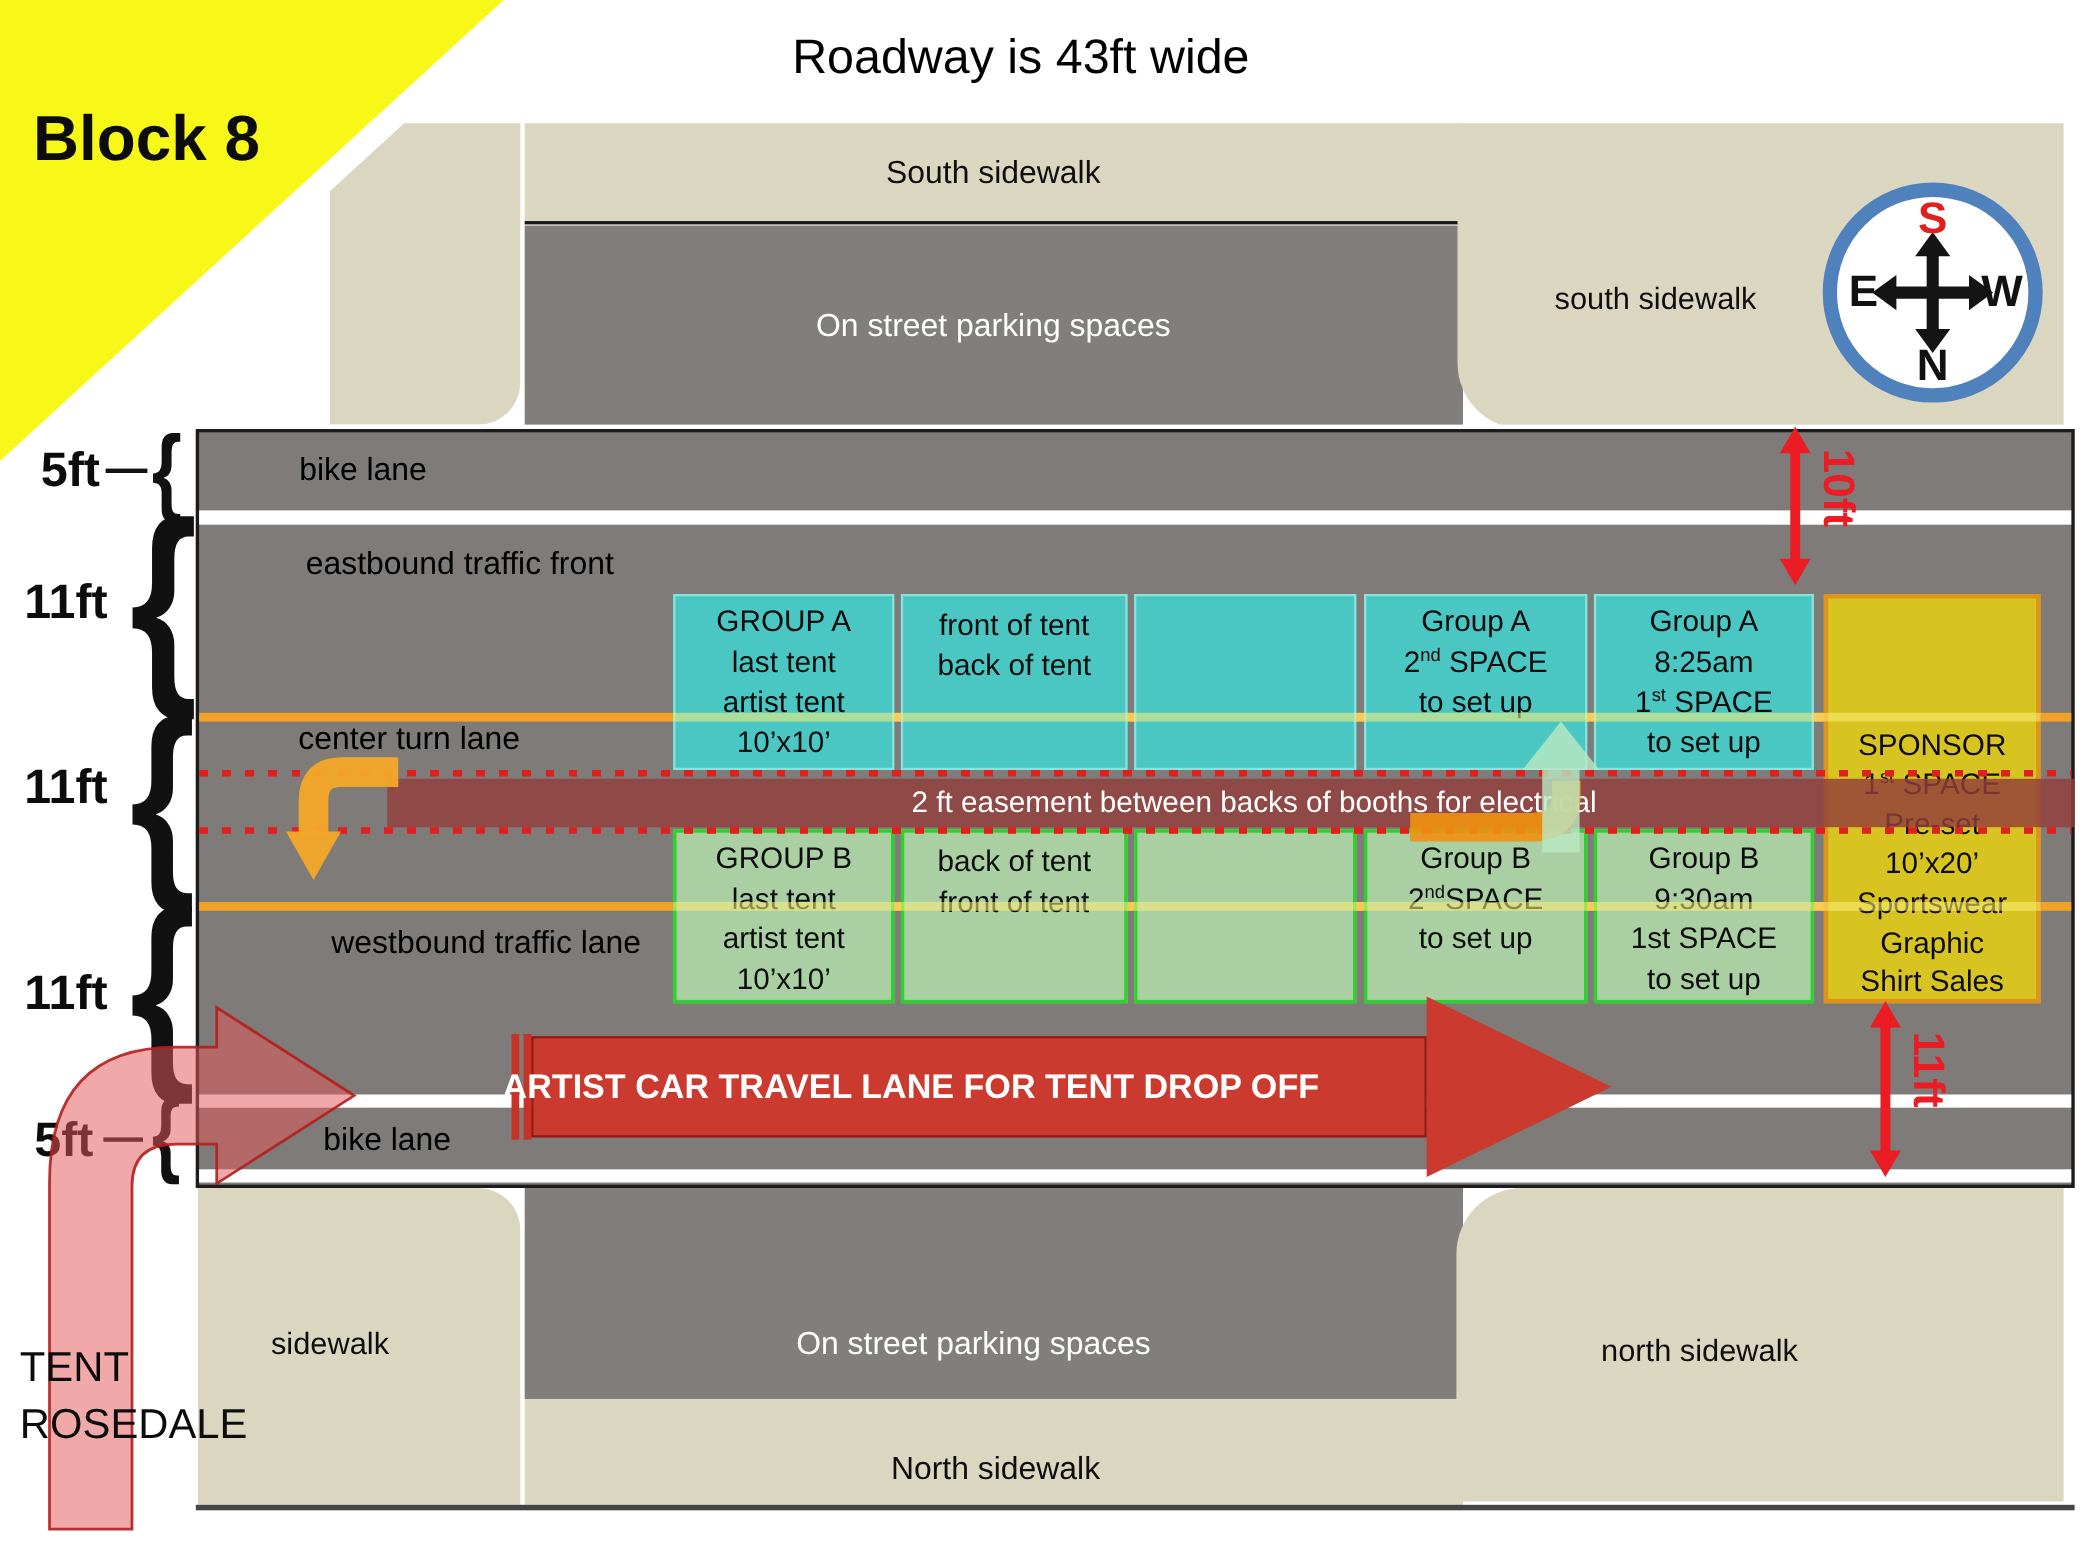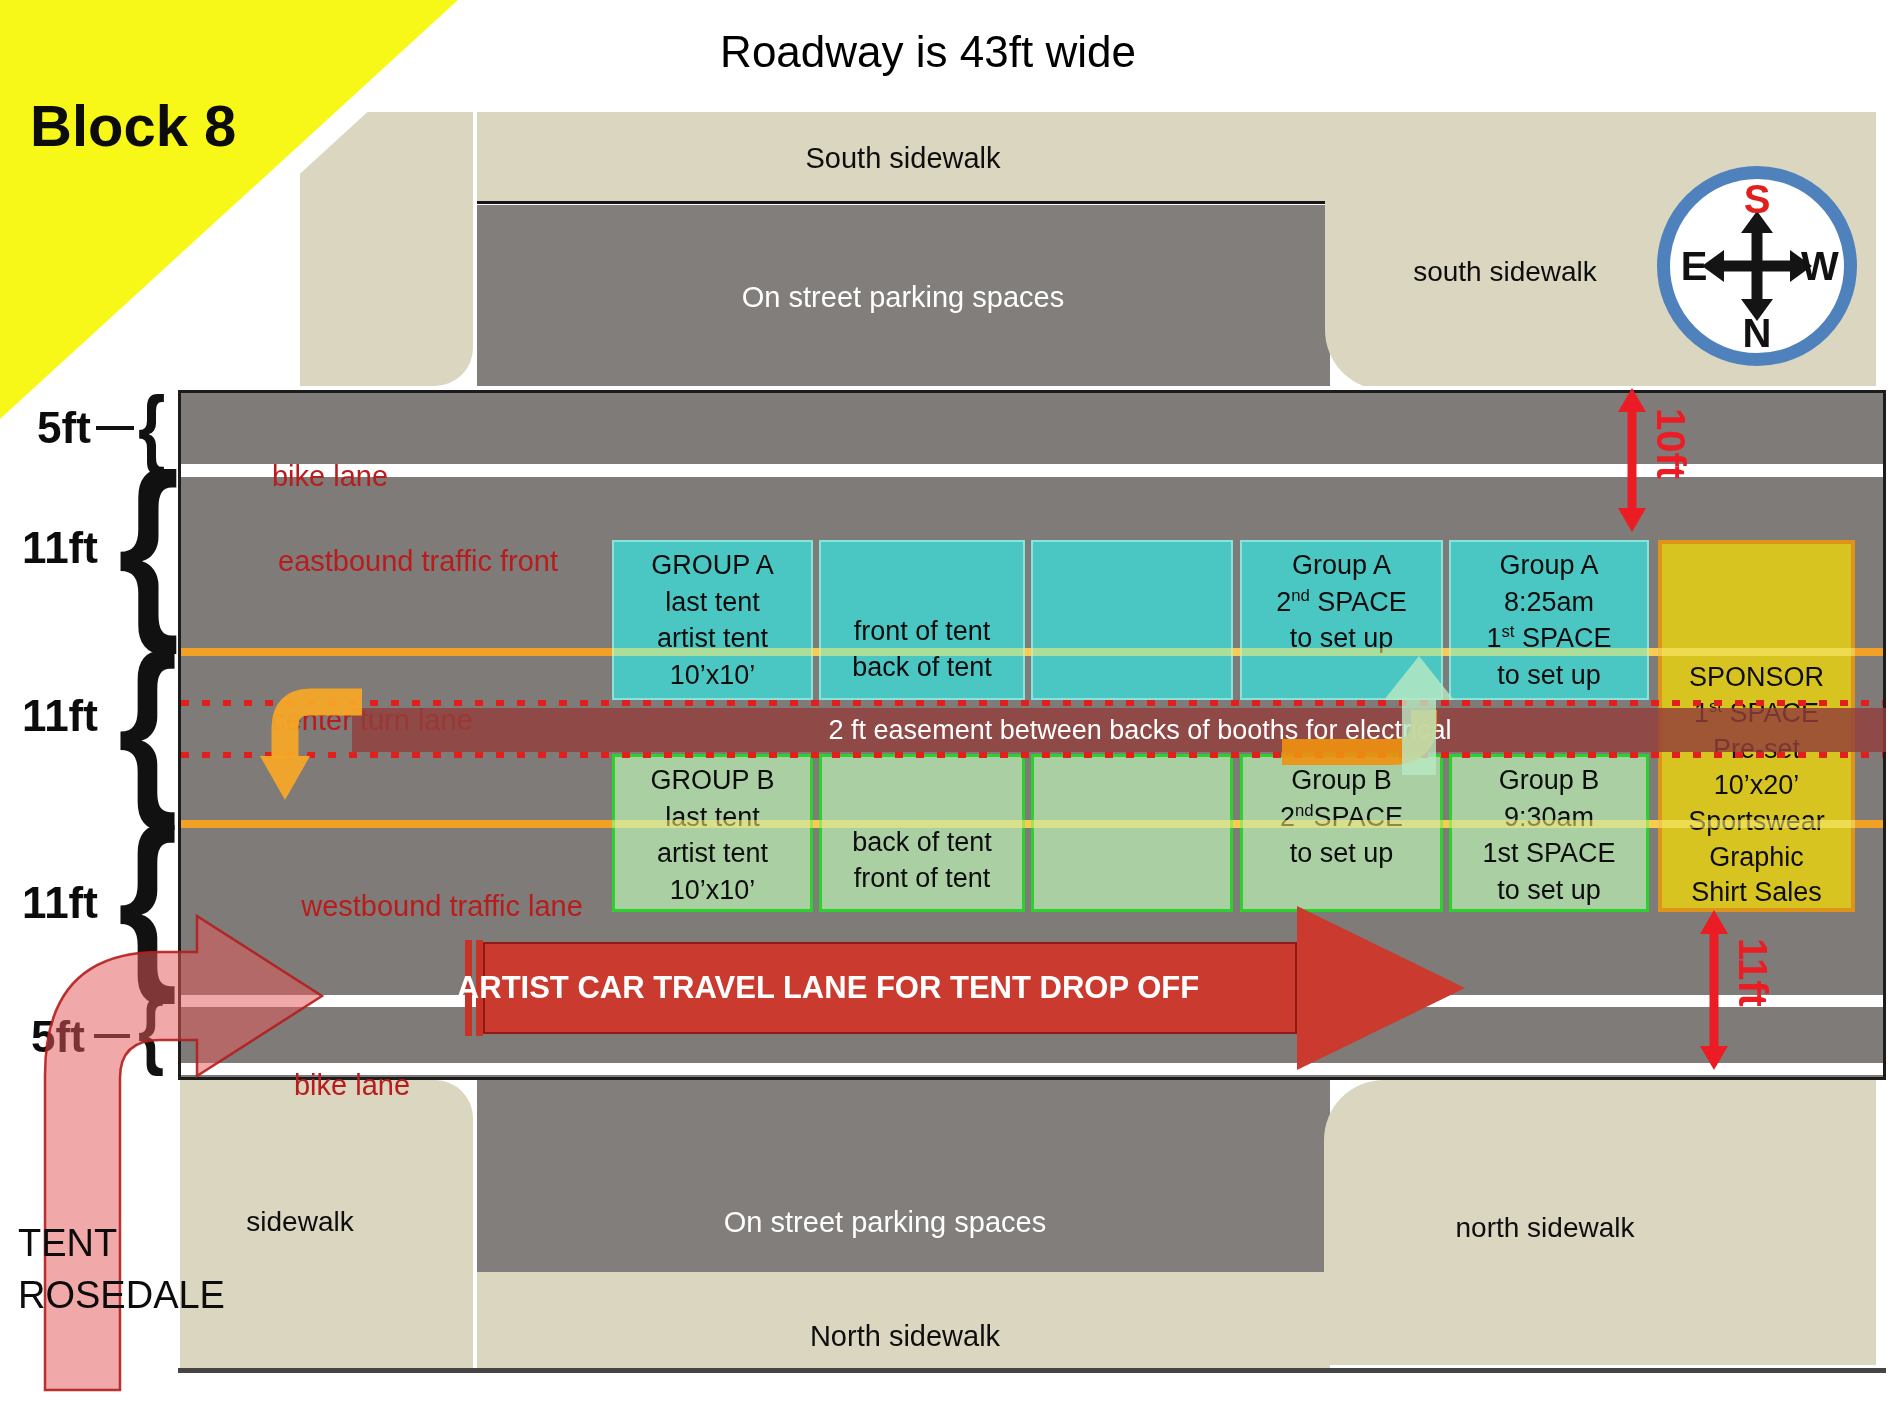"bike lane" .lane-lbl { color: #b91c1c -> #000000; margin-top: 48px -> none }
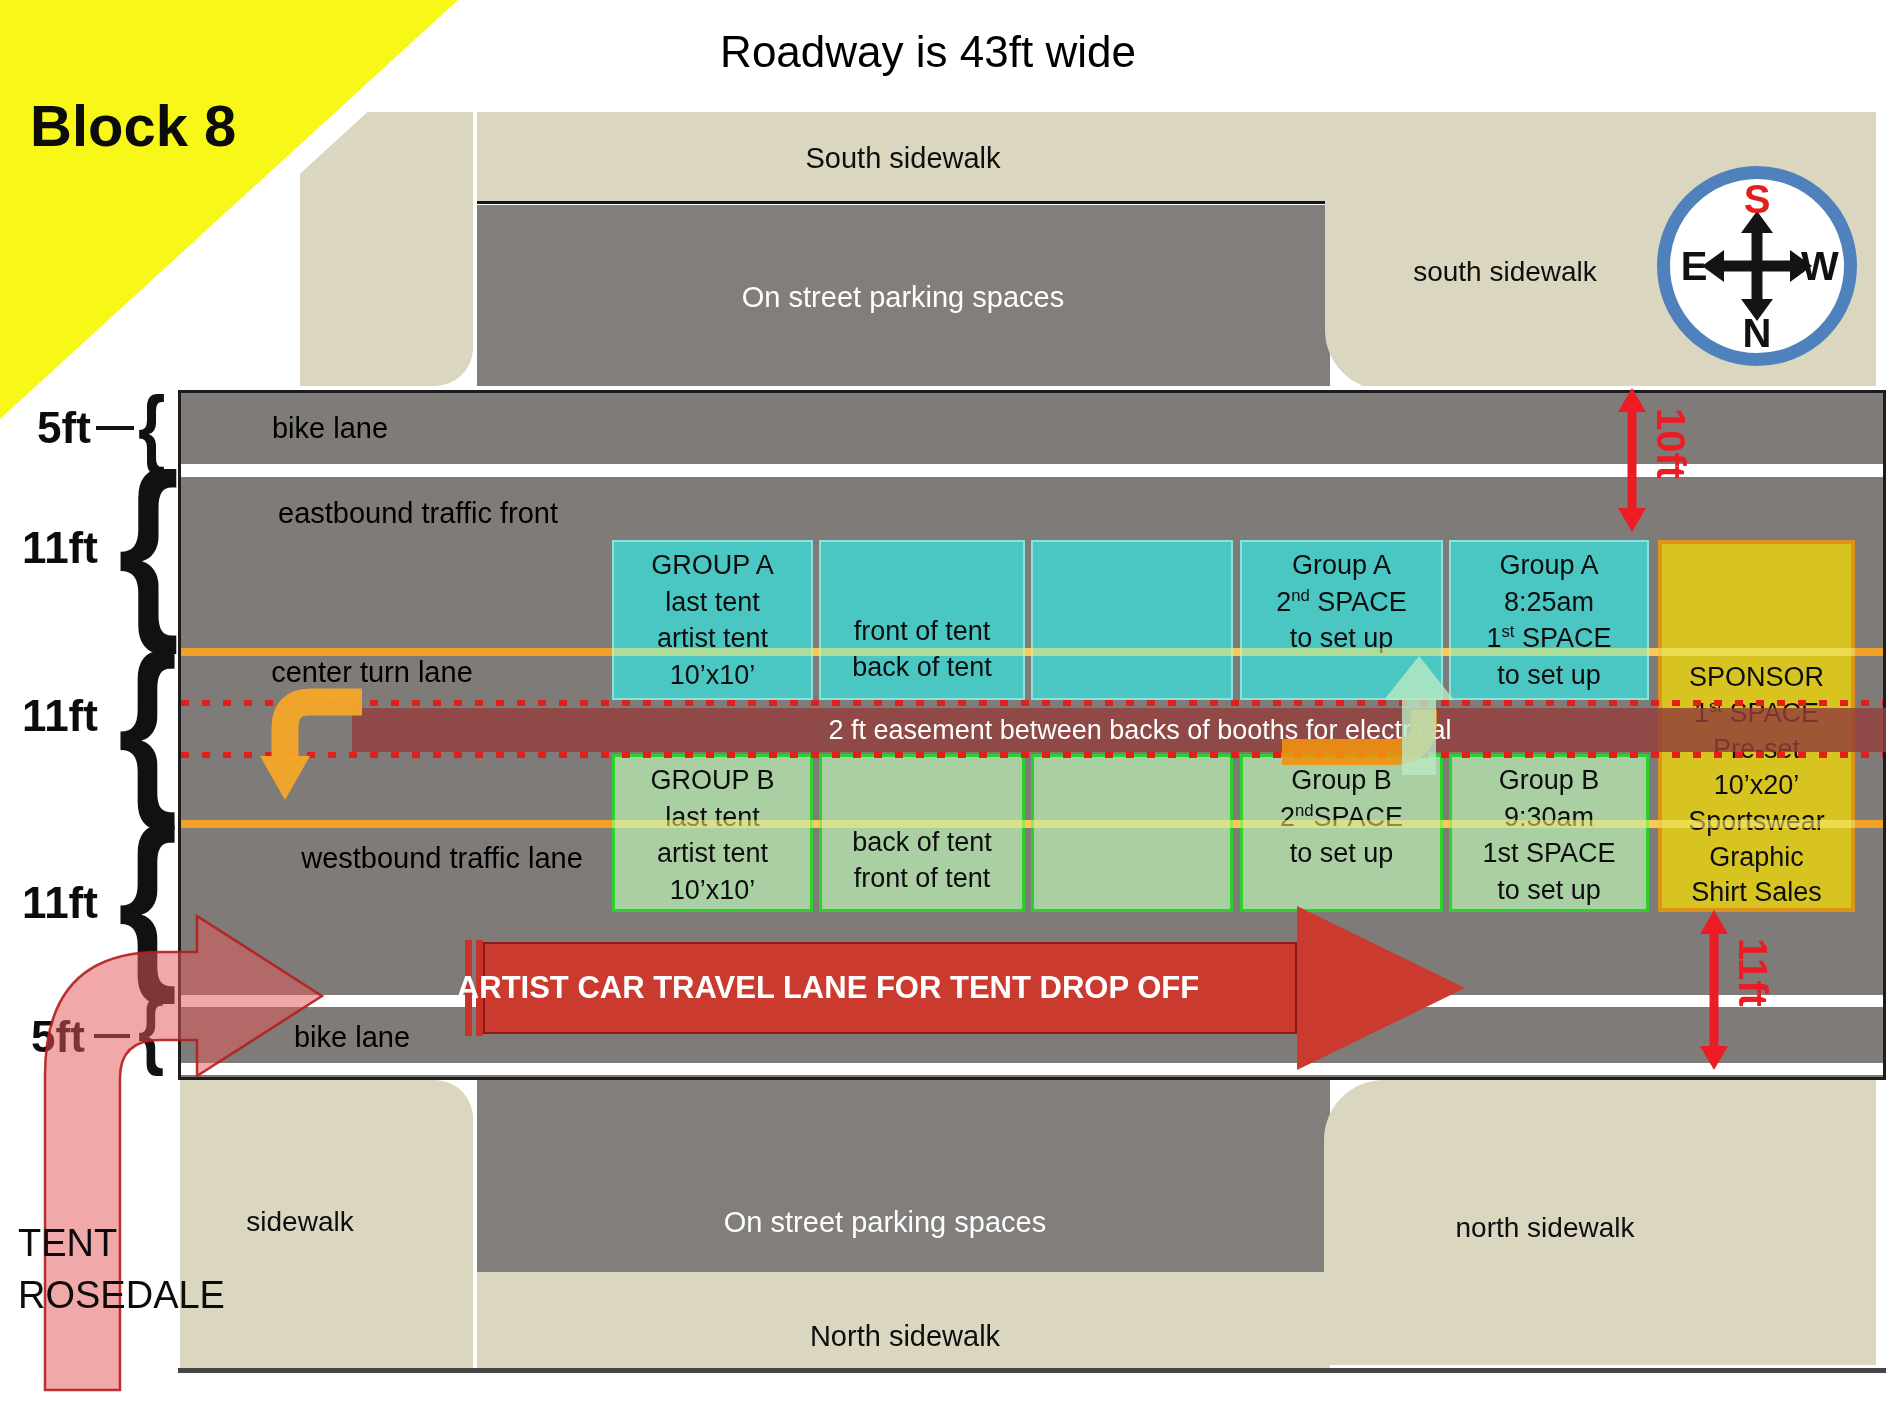"front of tent" .booth-split { justify-content: flex-end -> flex-start }
